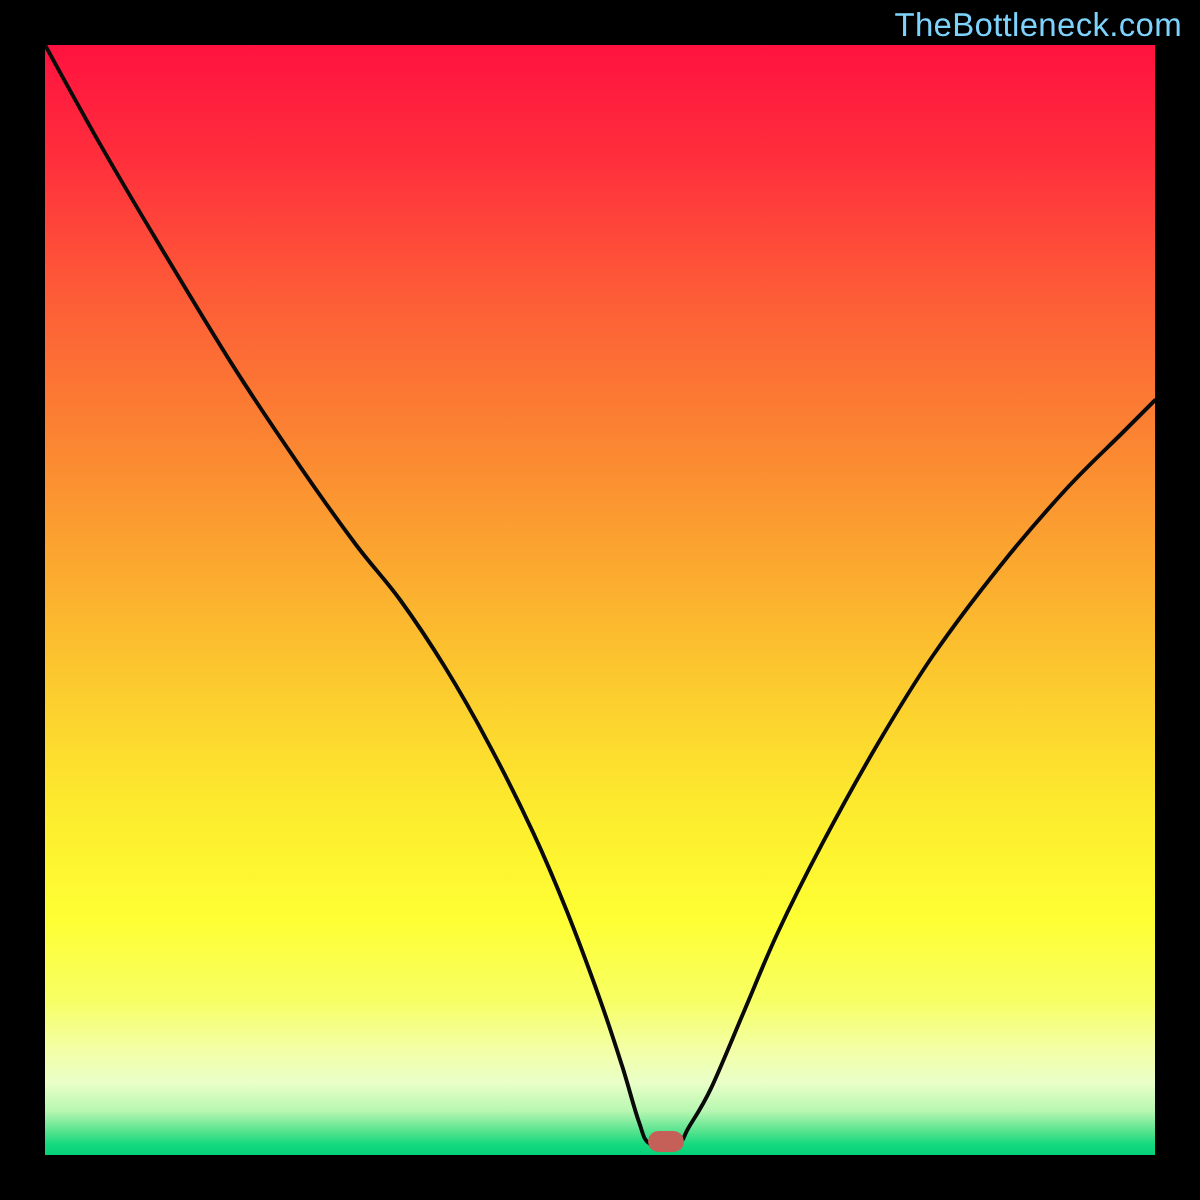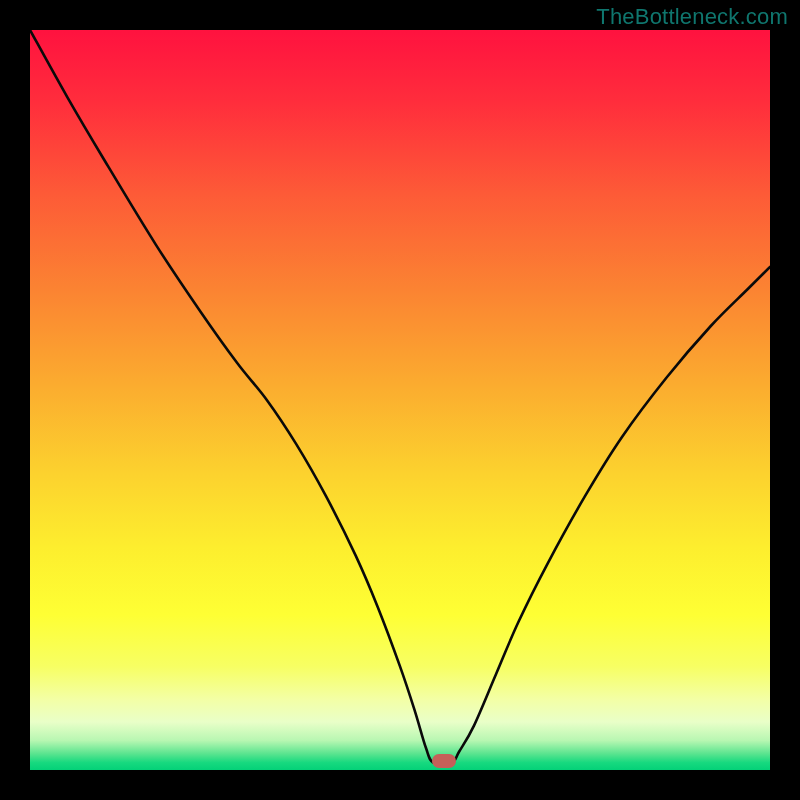"TheBottleneck.com" .watermark { color: #0f766e -> #7dd3fc }
